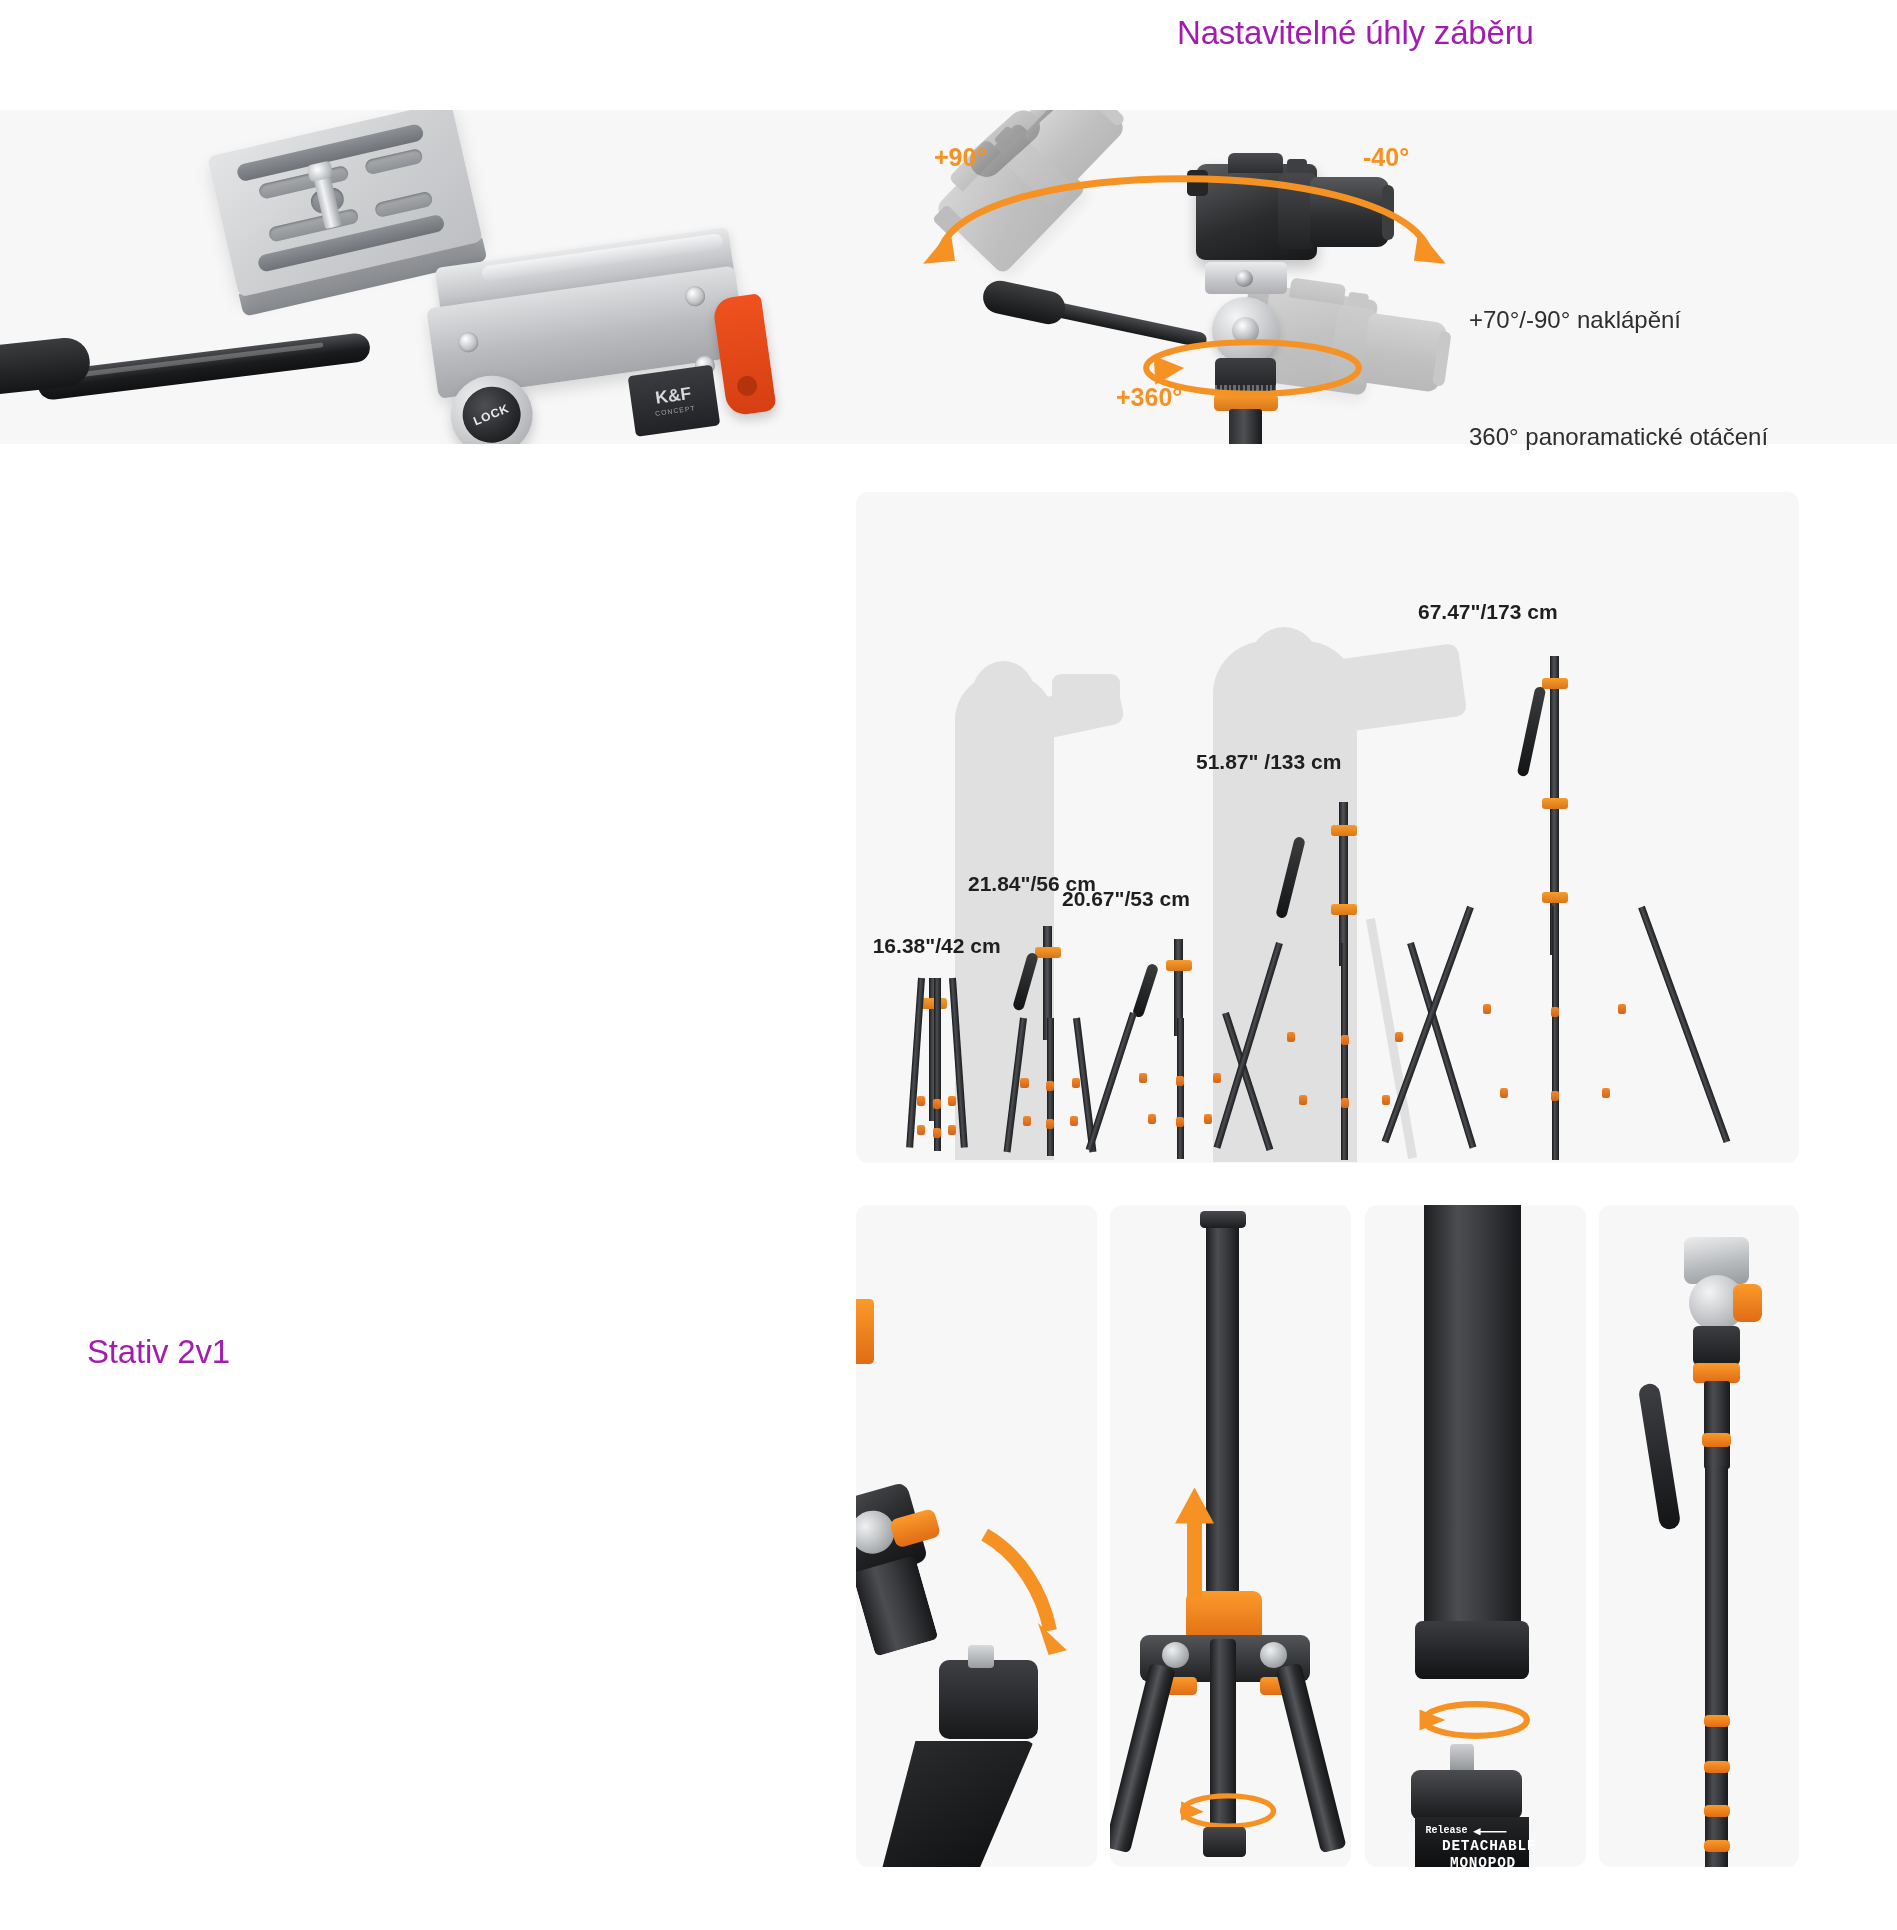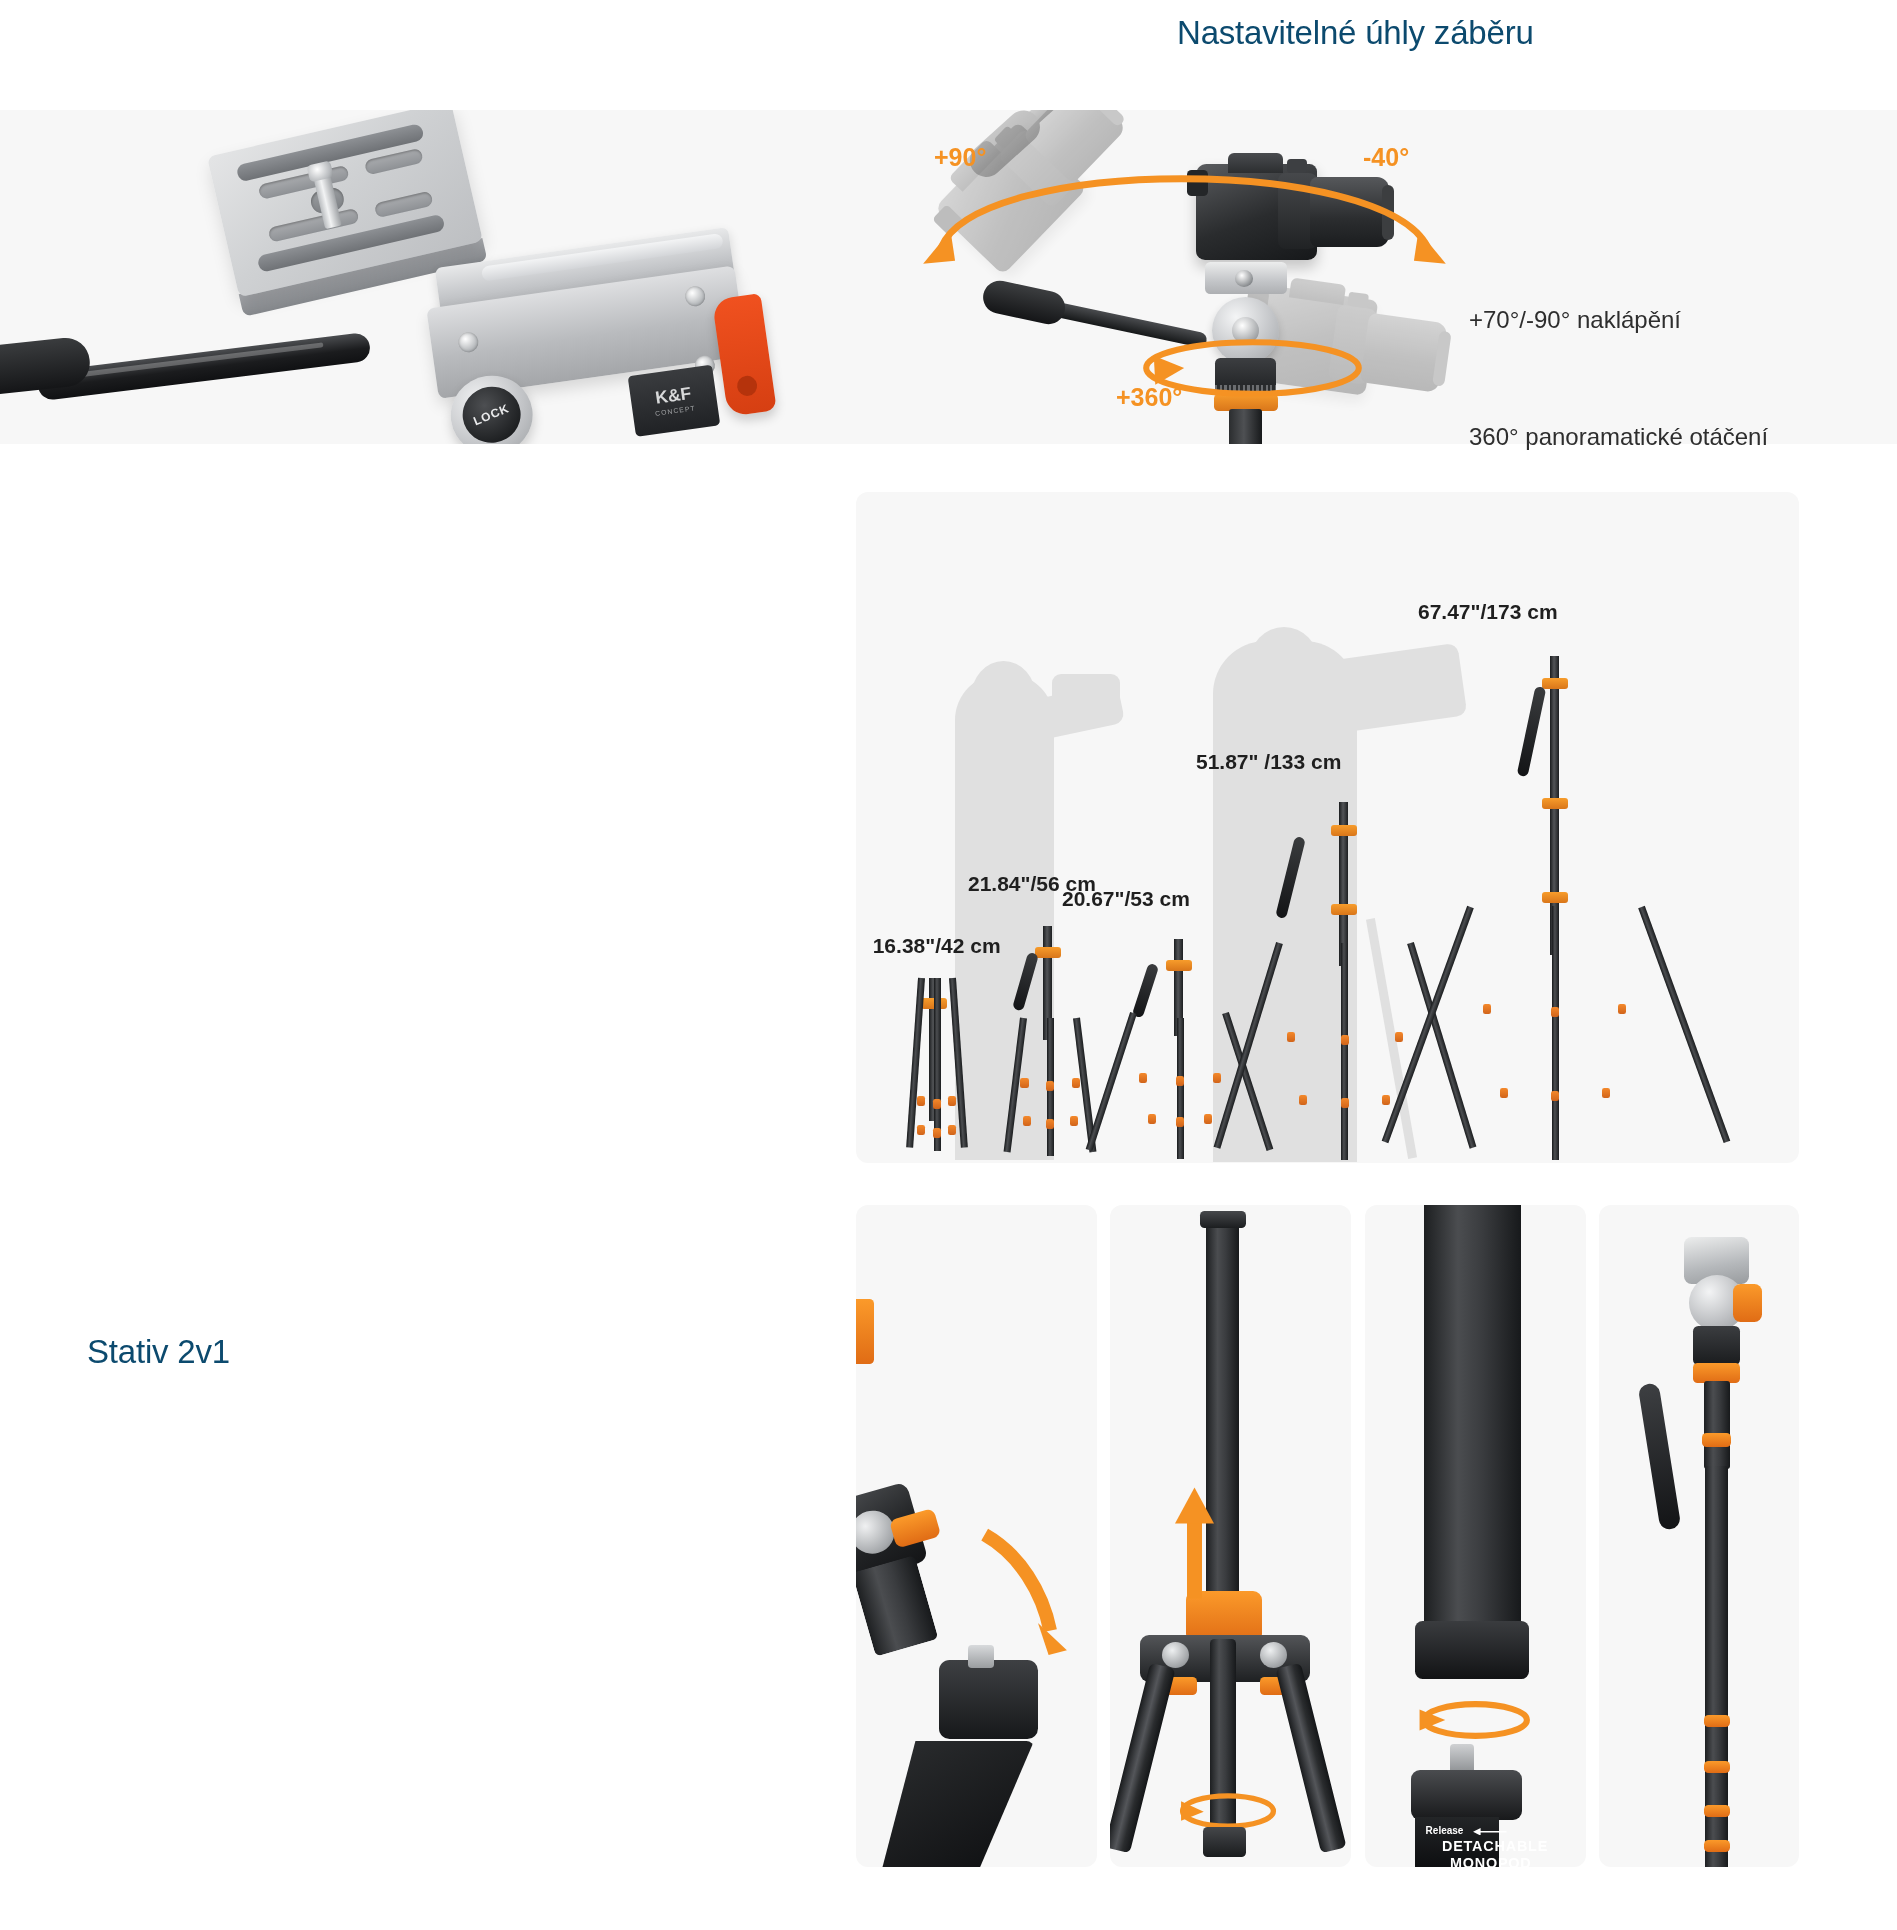"Nastavitelné úhly záběru" .h-reg { color: #0c4a6e -> #a21caf }
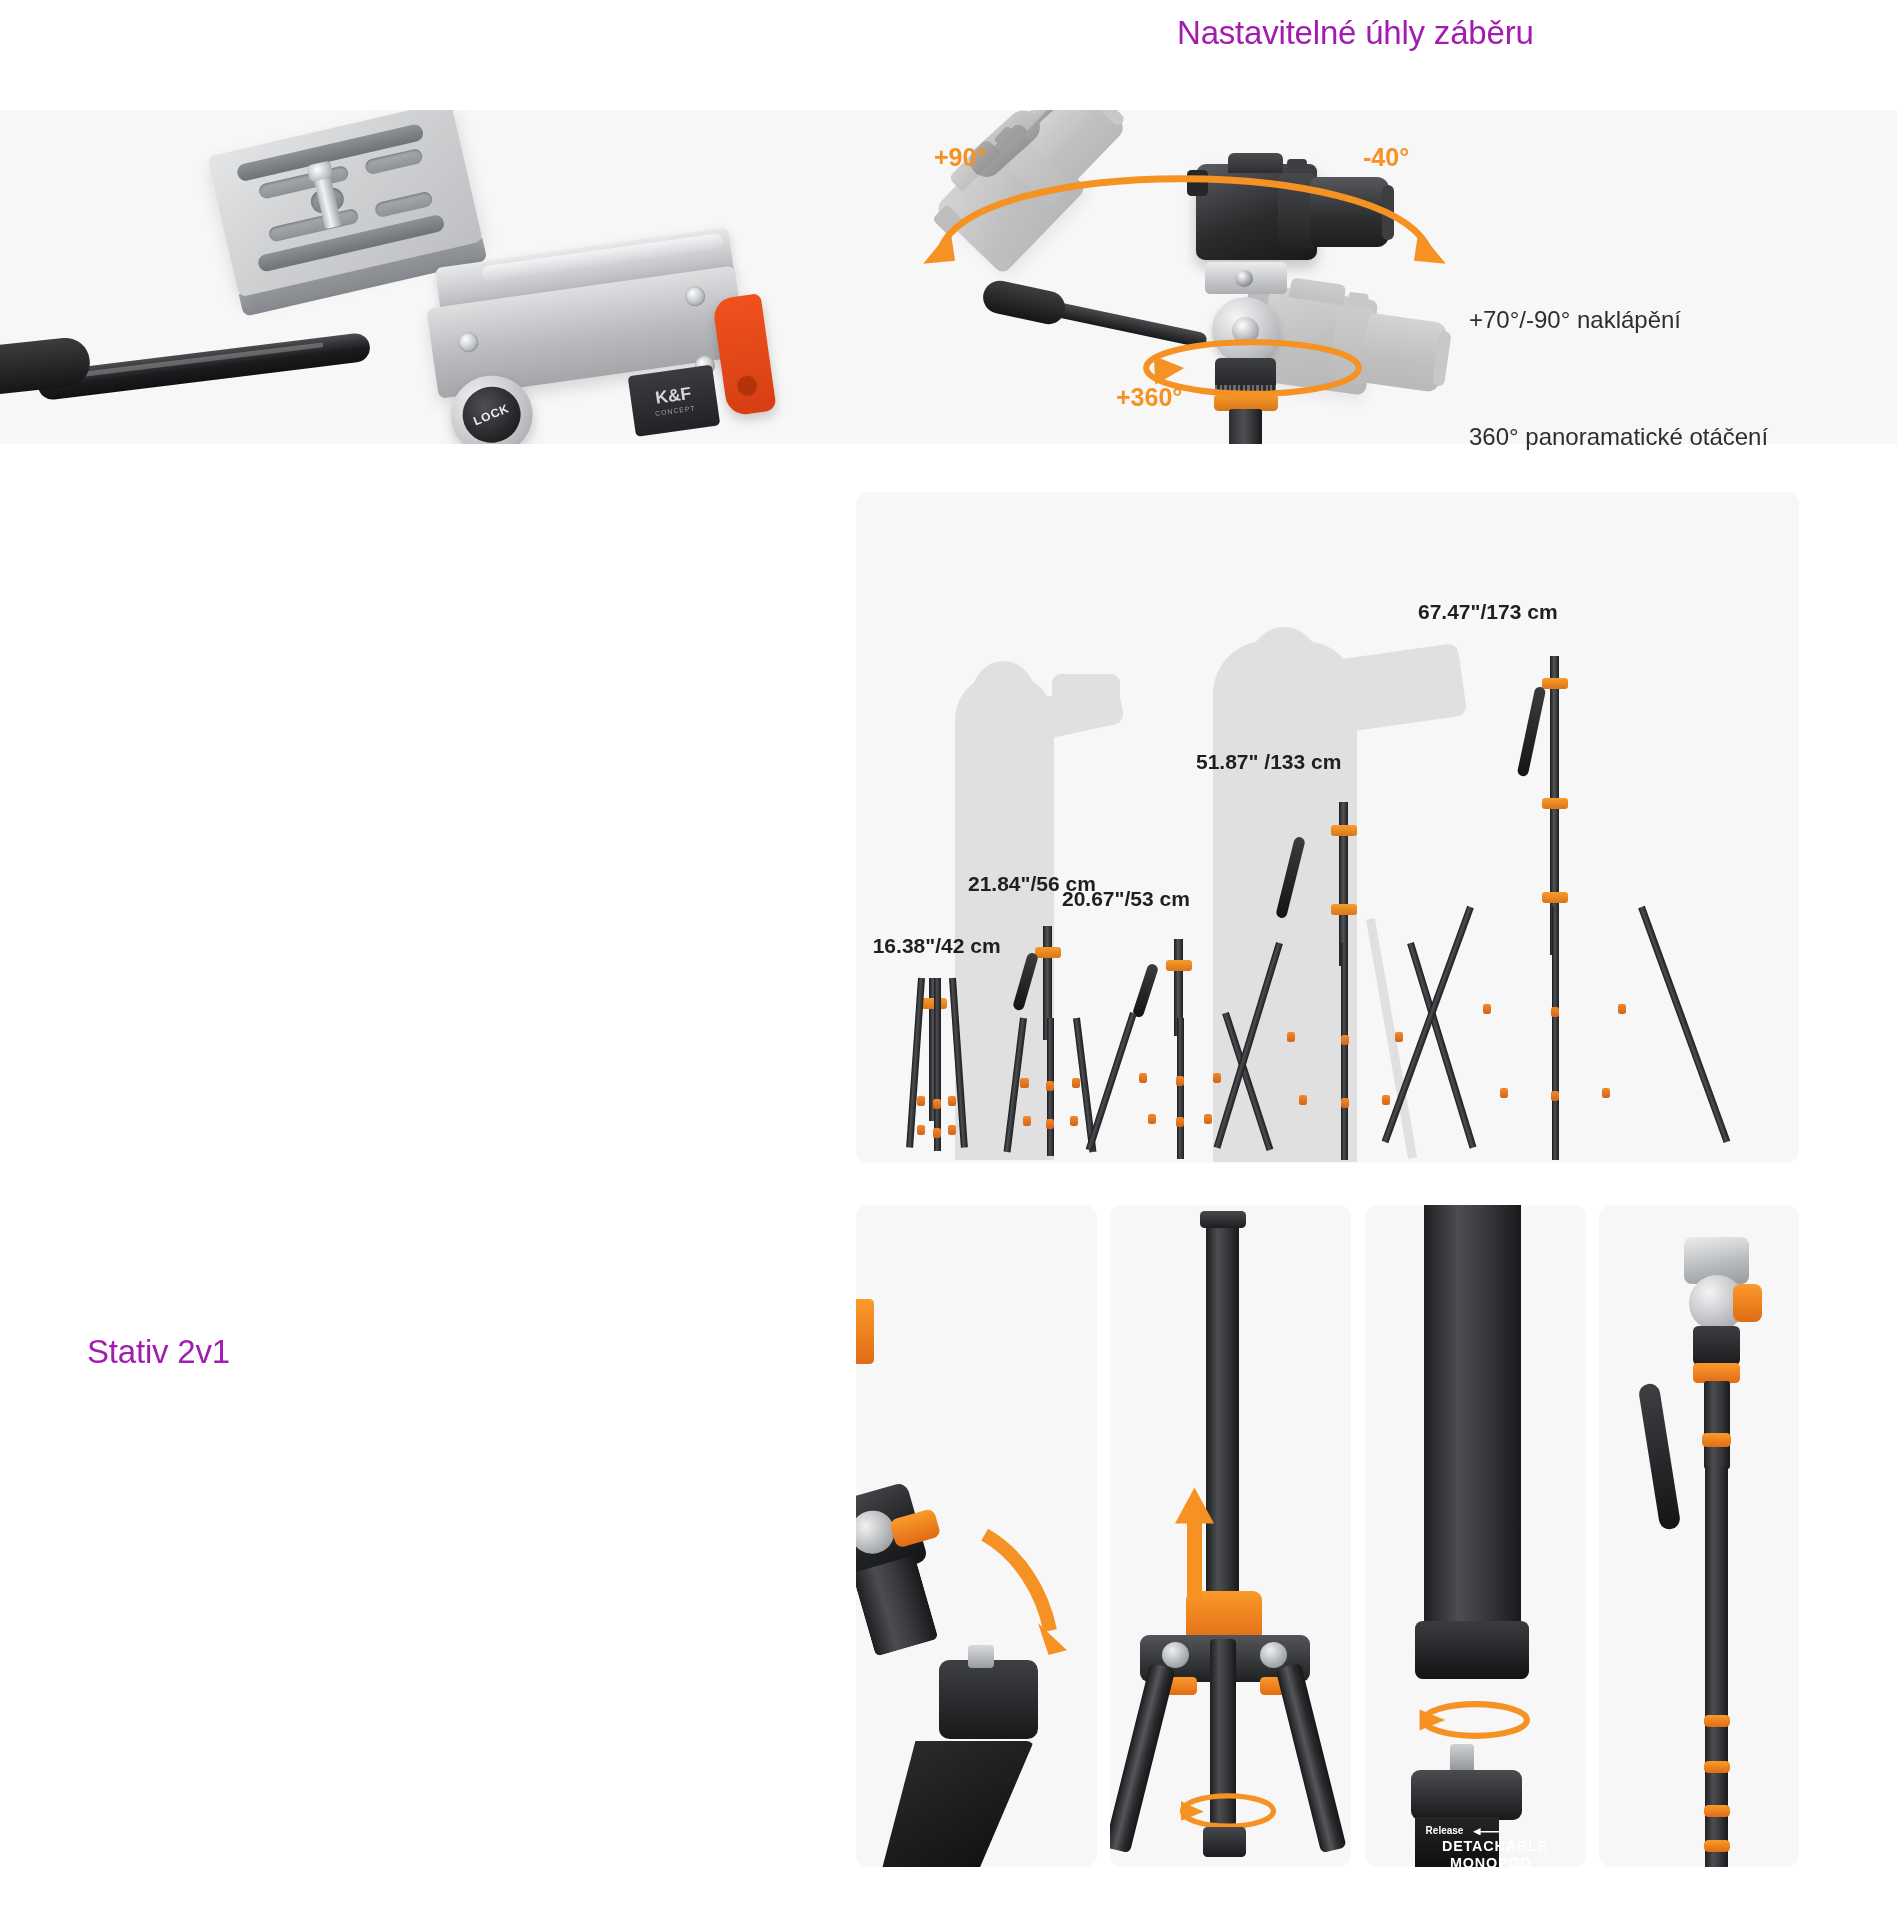"Release" div { font-family: none -> Liberation Mono, monospace; width: 84px -> 114px }
